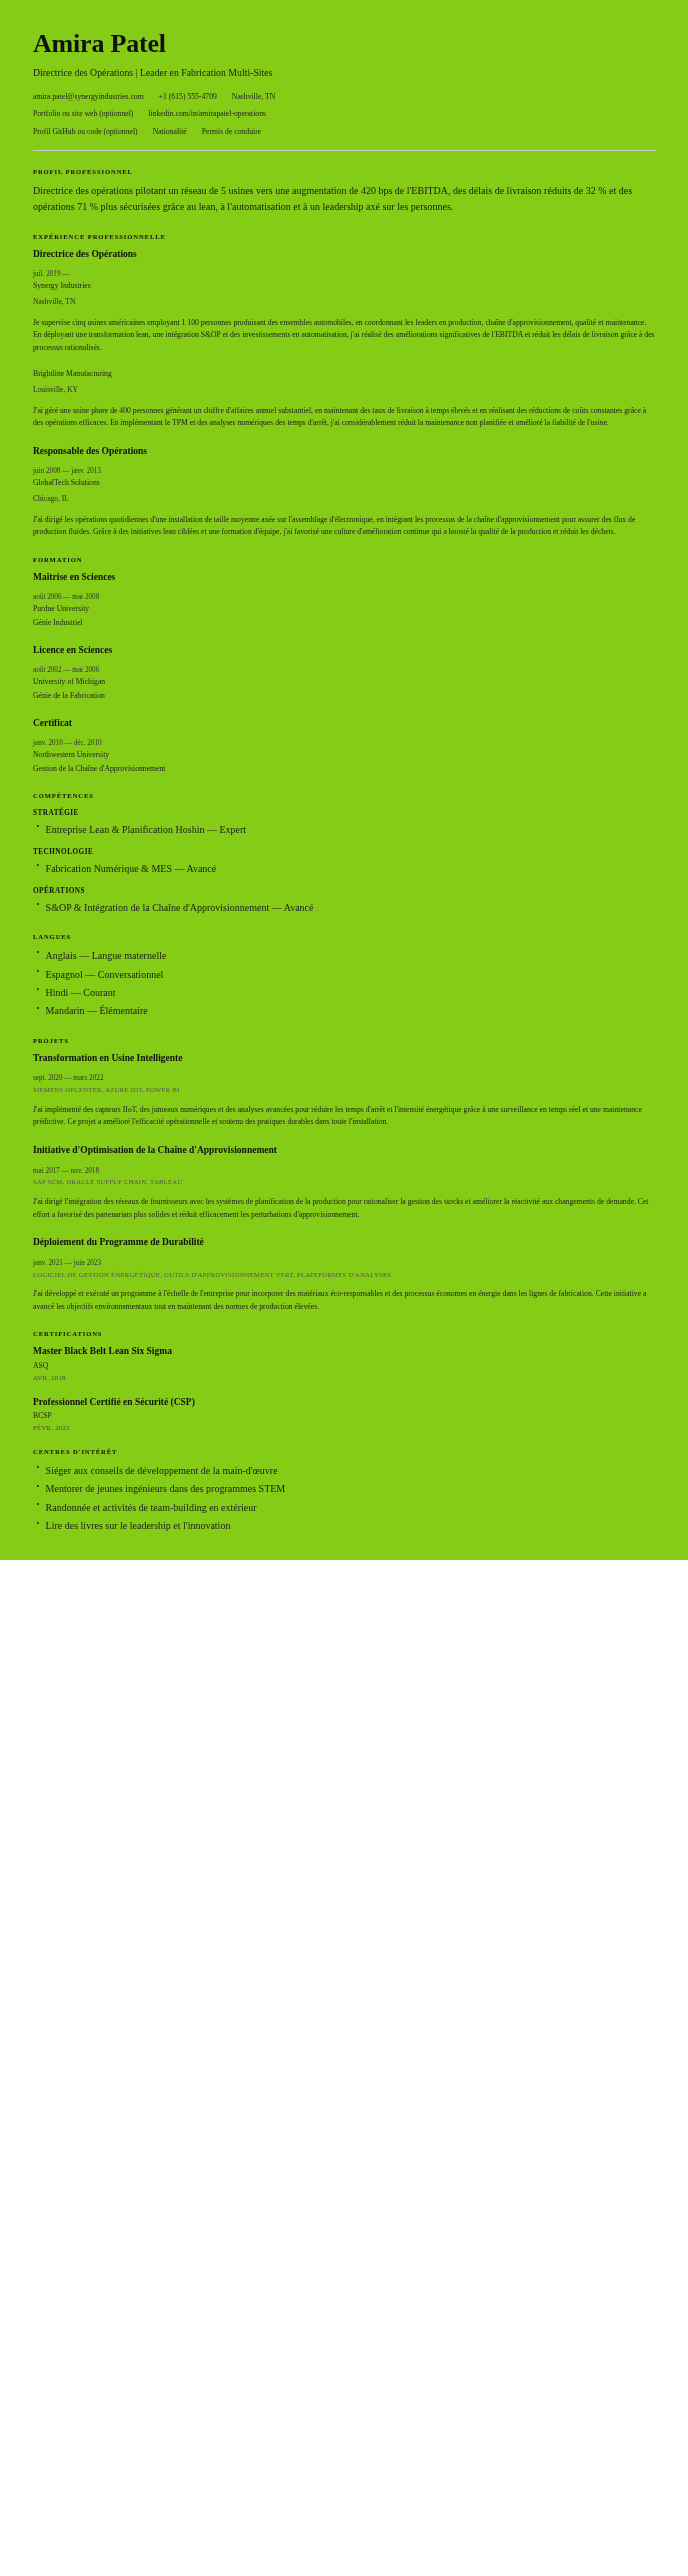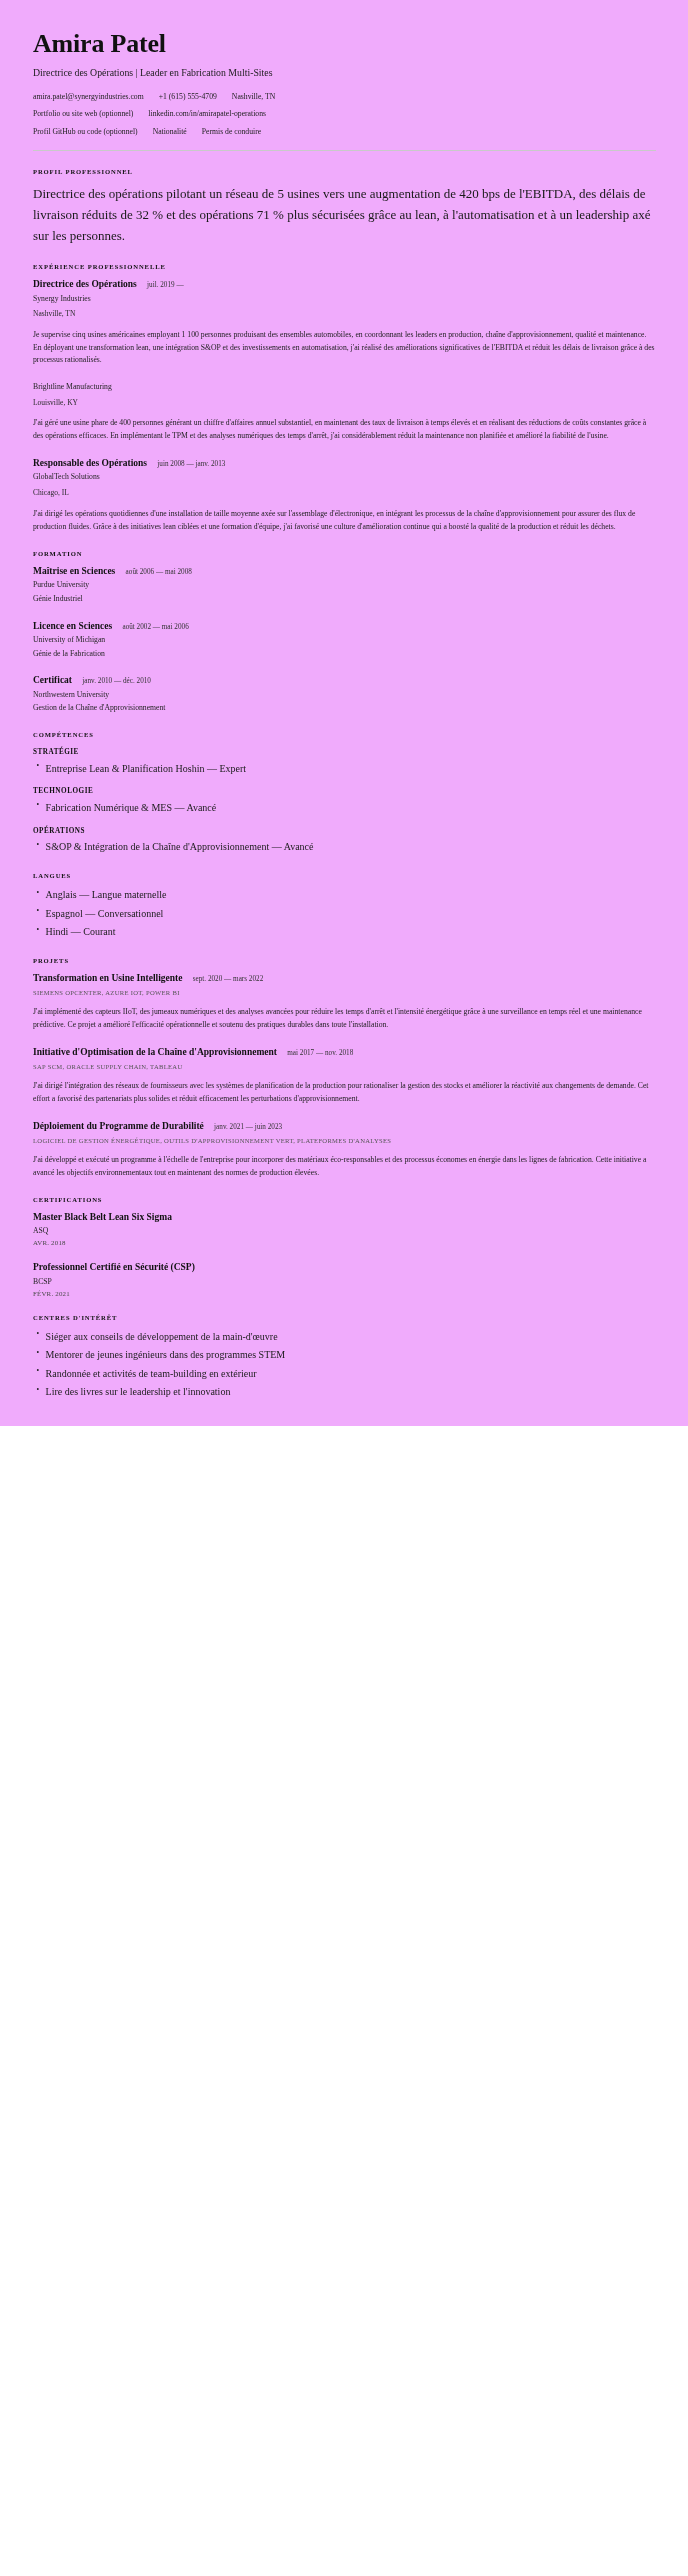"Amira Patel" .page { background: #f0abfc -> #84cc16 }
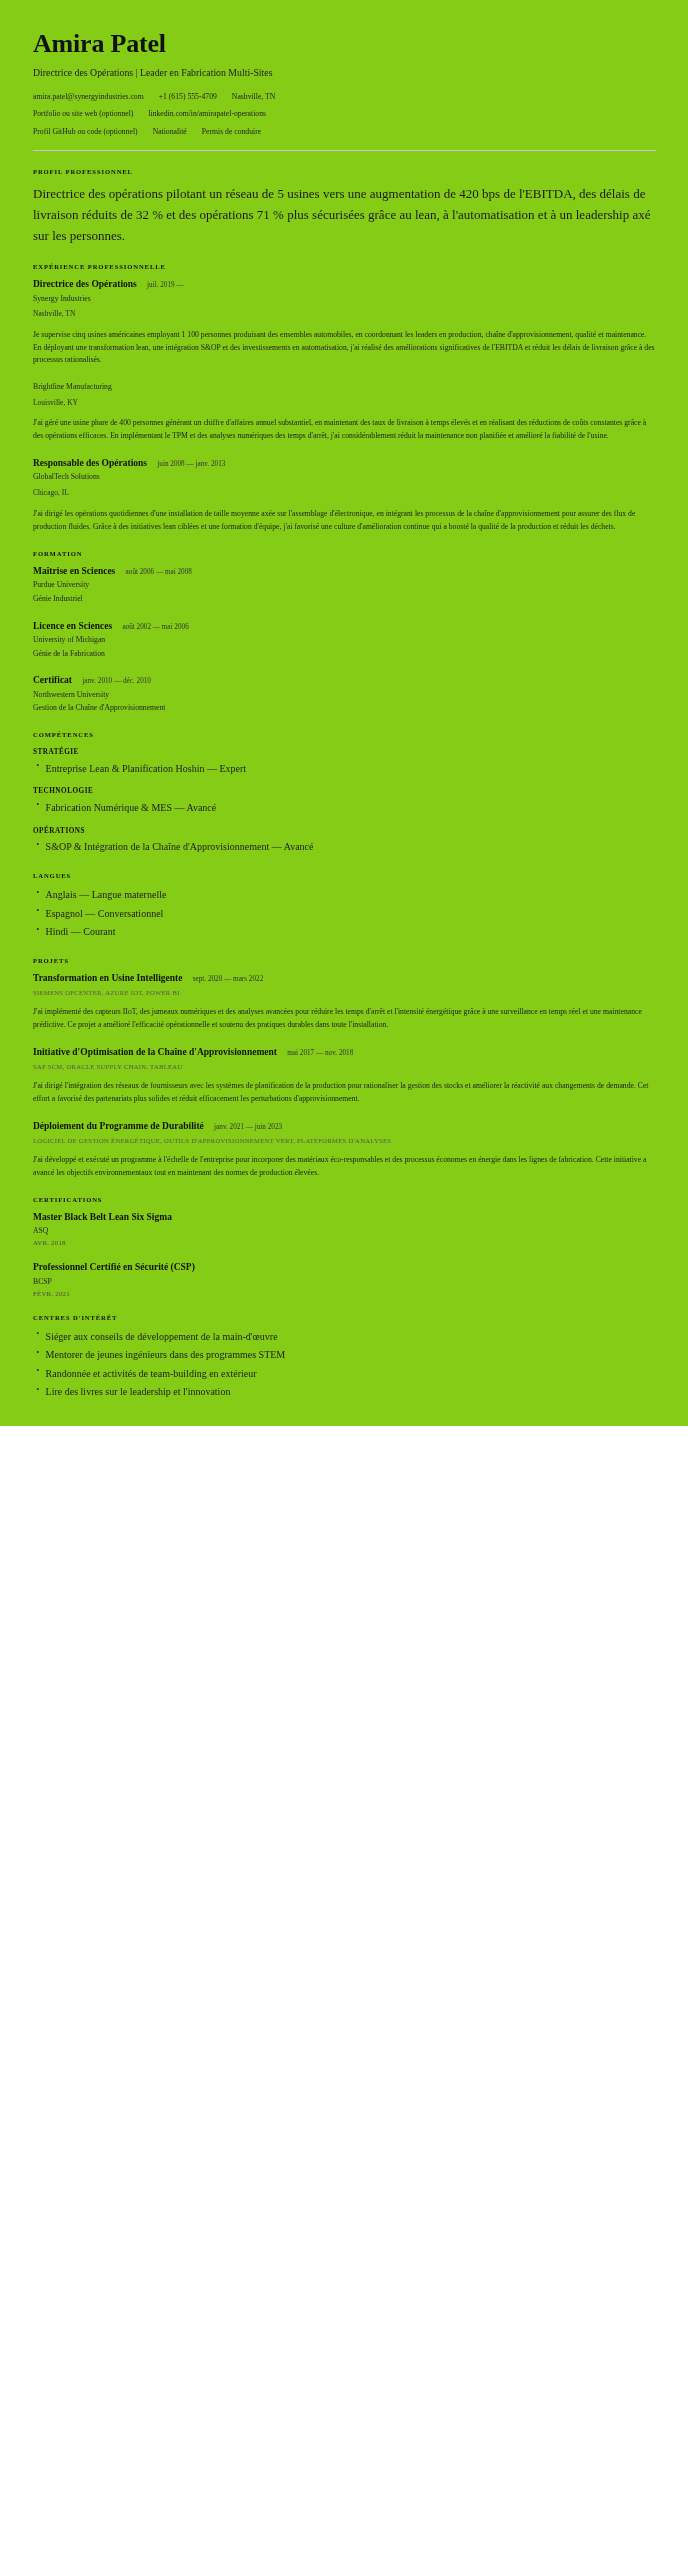"Directrice des opérations pilotant un" .summary { font-size: 13px -> 10px }
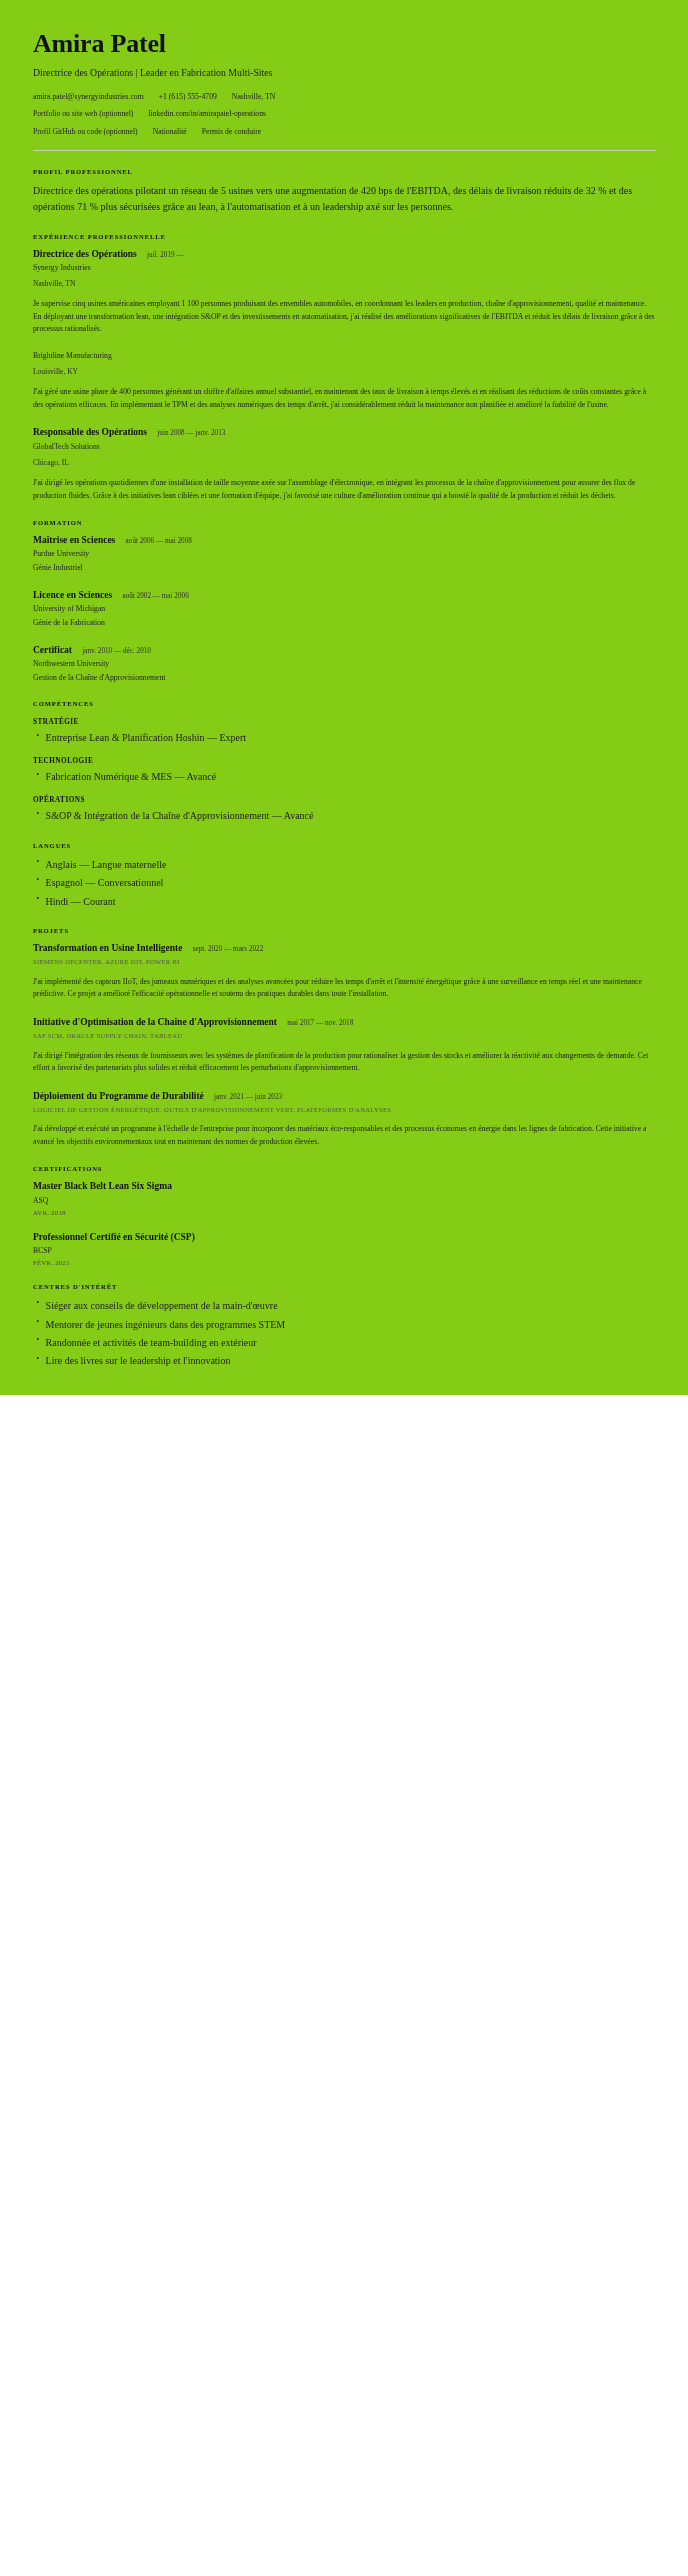"Directrice des Opérations" .entry-head { flex-direction: none -> column }
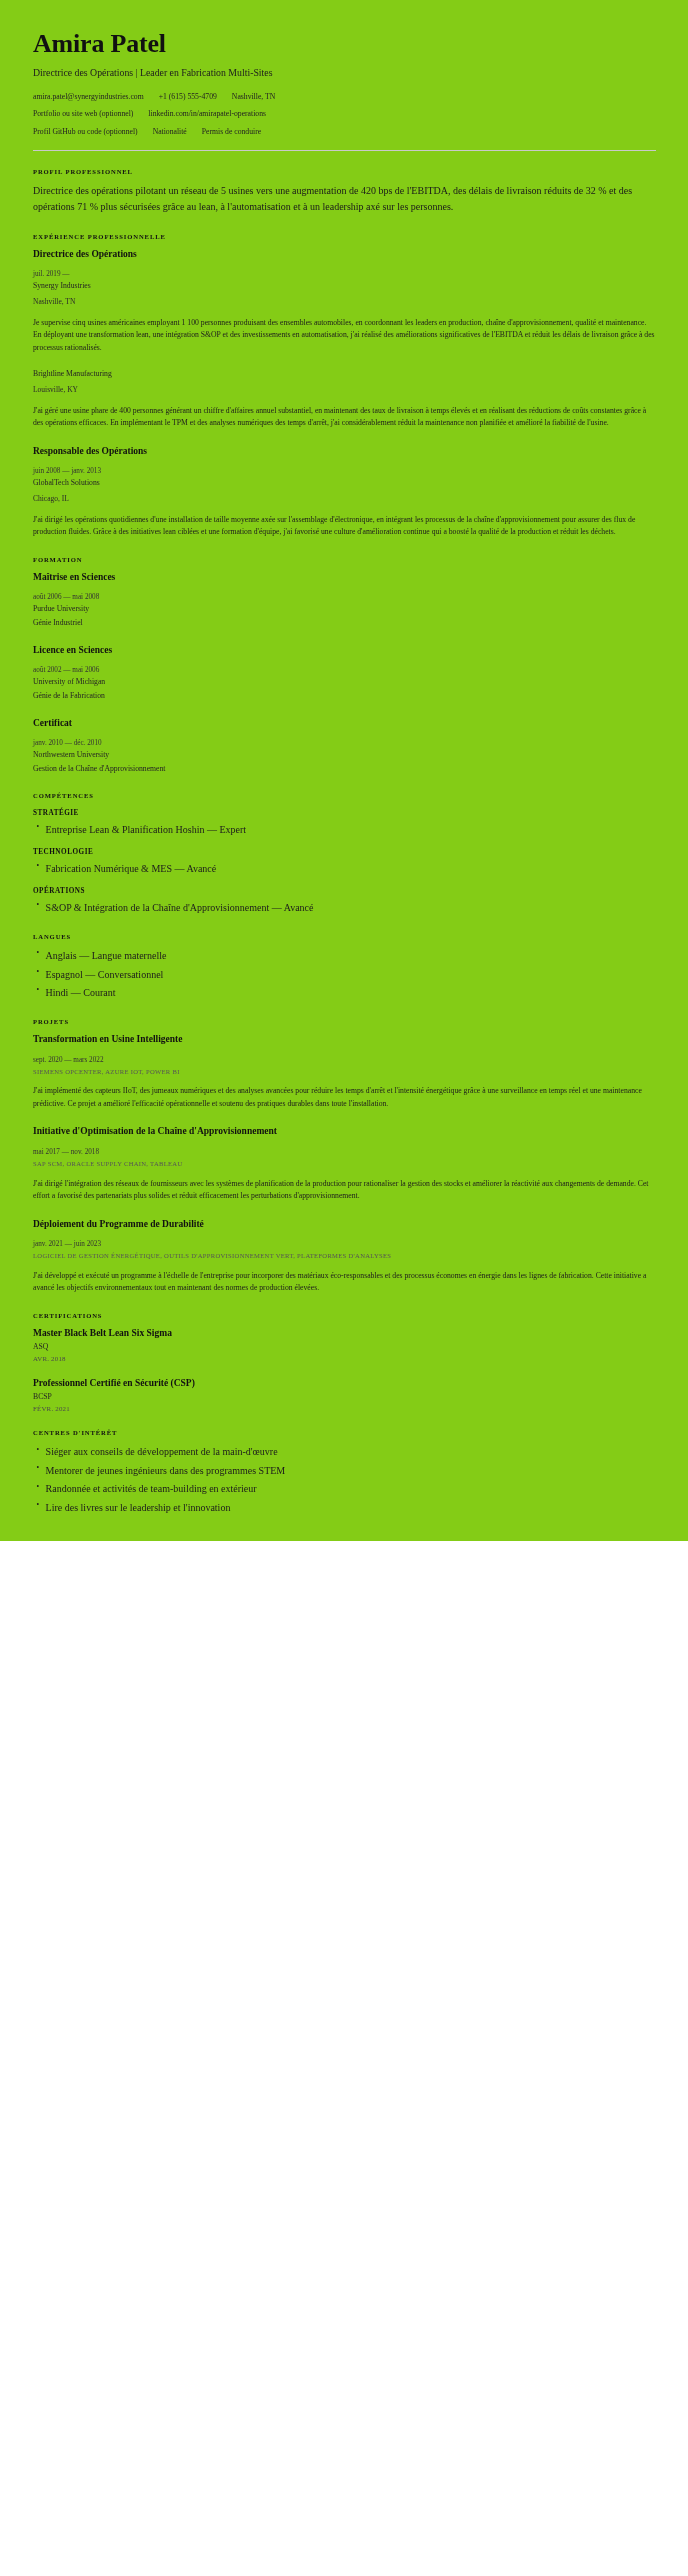"Mandarin — Élémentaire" li { html: none -> <li>Mandarin — Élémentaire</li> }
